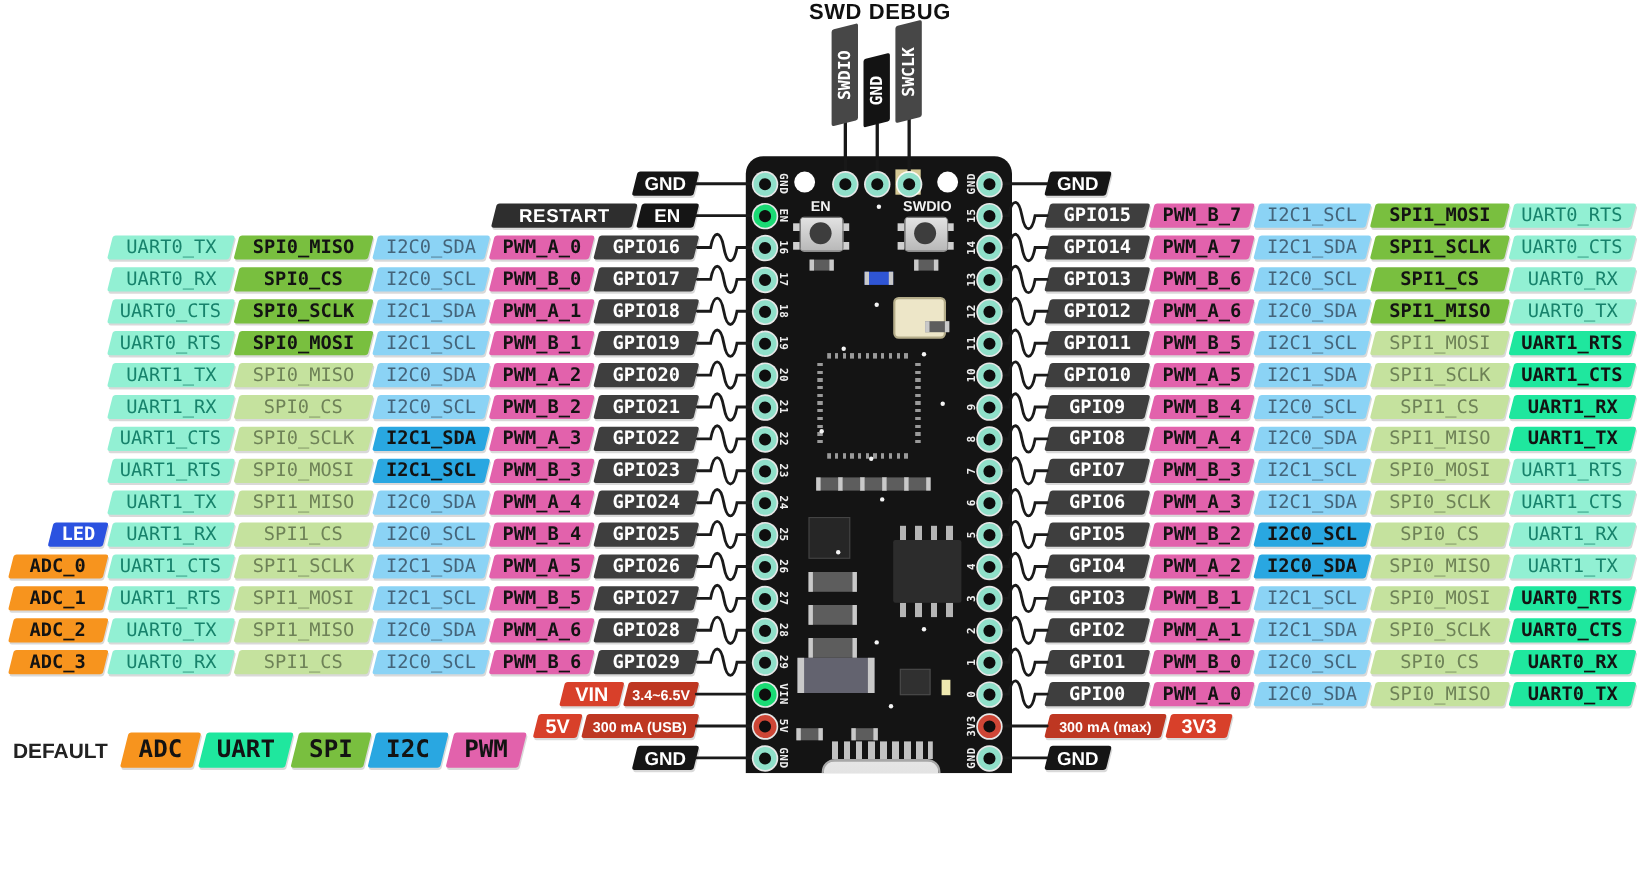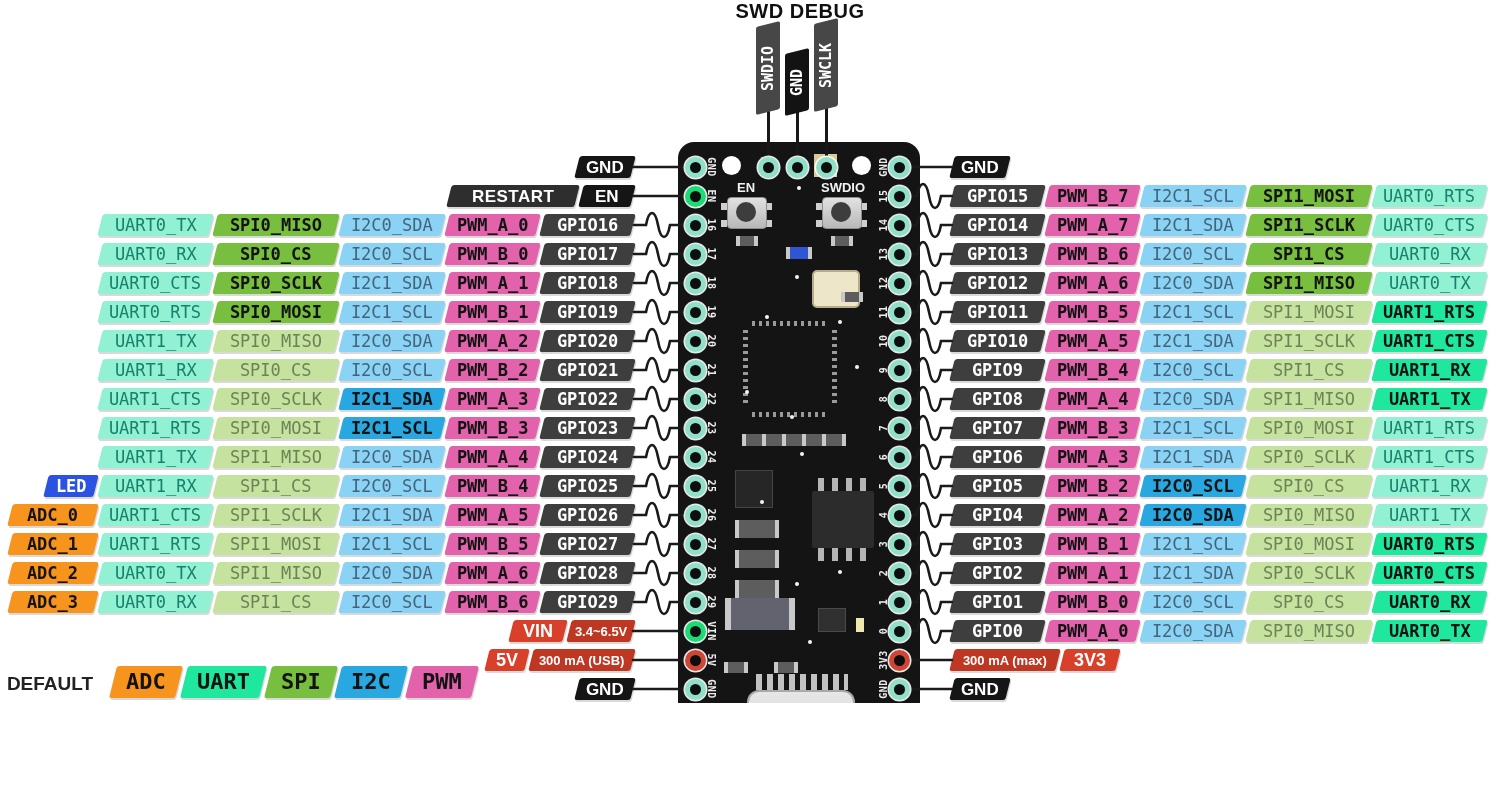"DEFAULT" .legLabel { text-align: center -> right }
